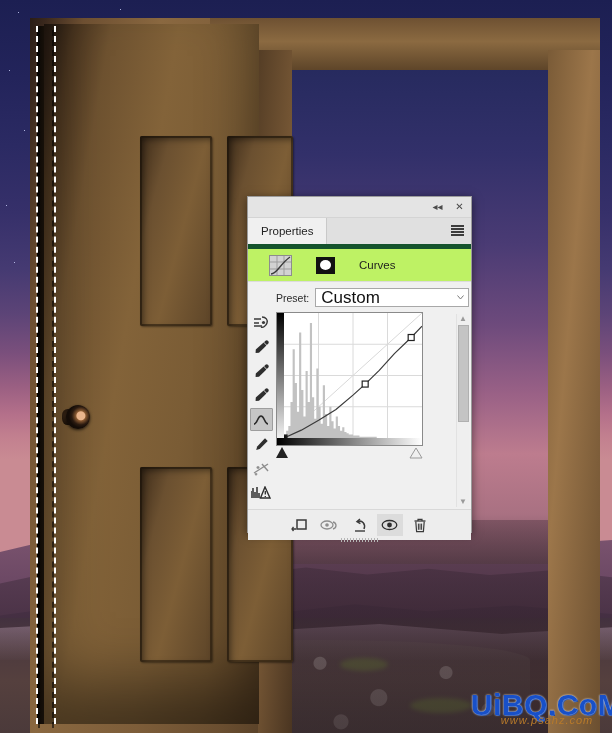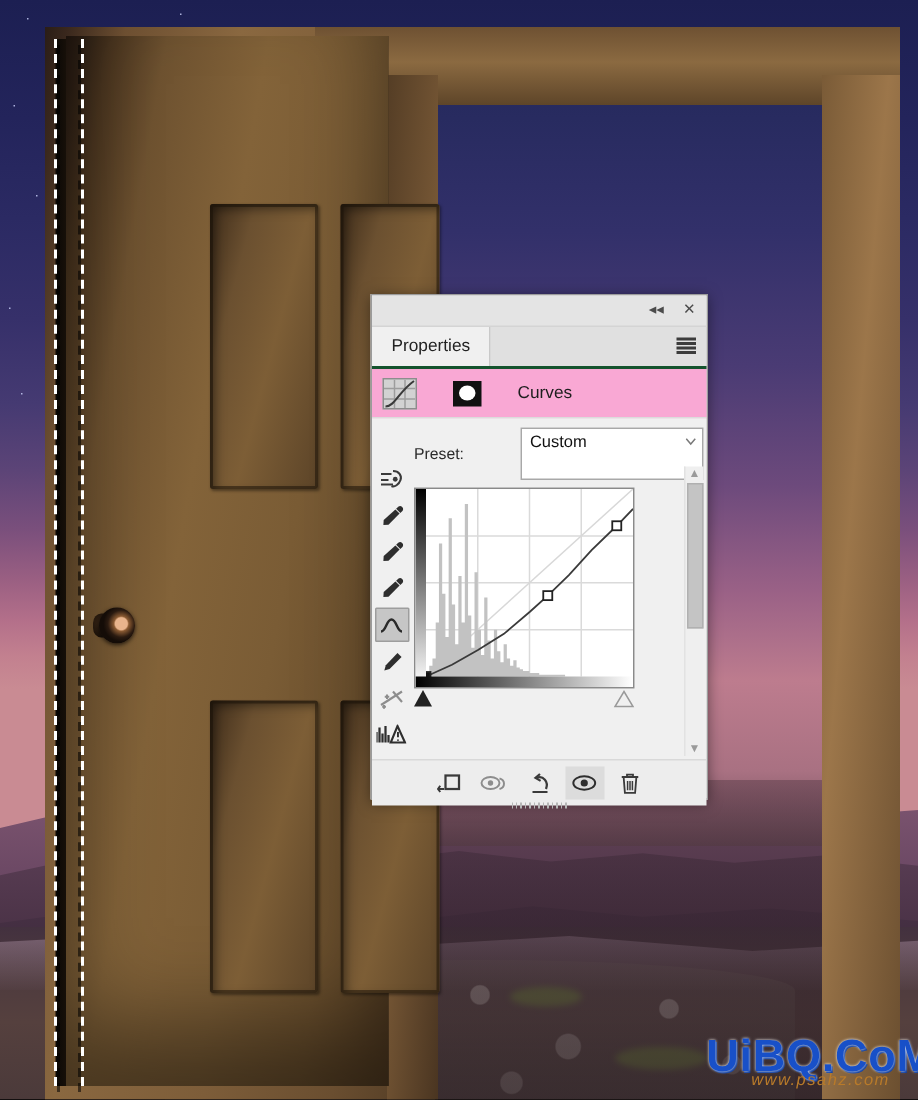"Properties" #ps-tabrow { border-bottom: 2px solid #14532d -> 5px solid #14532d }
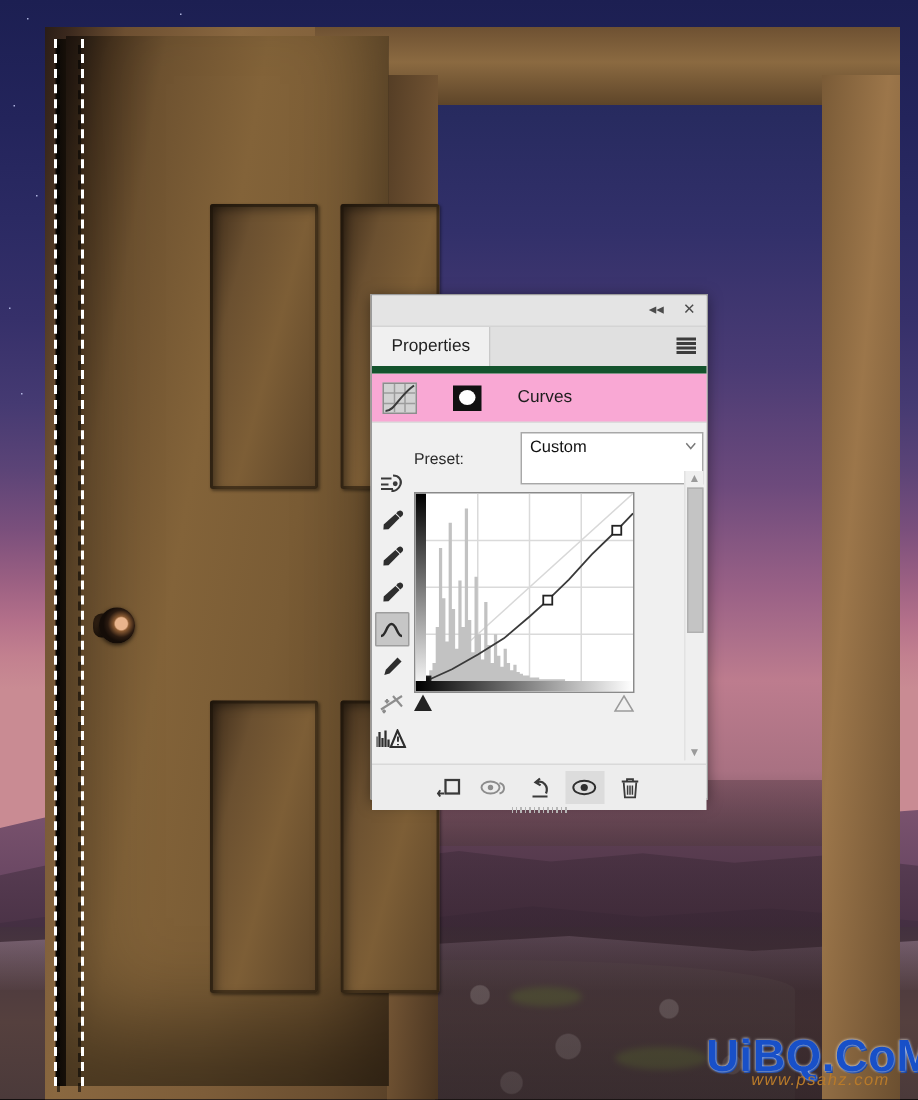"Curves" #ps-header { background: #f9a8d4 -> #bef264; padding: 0 7px -> 0 21px }
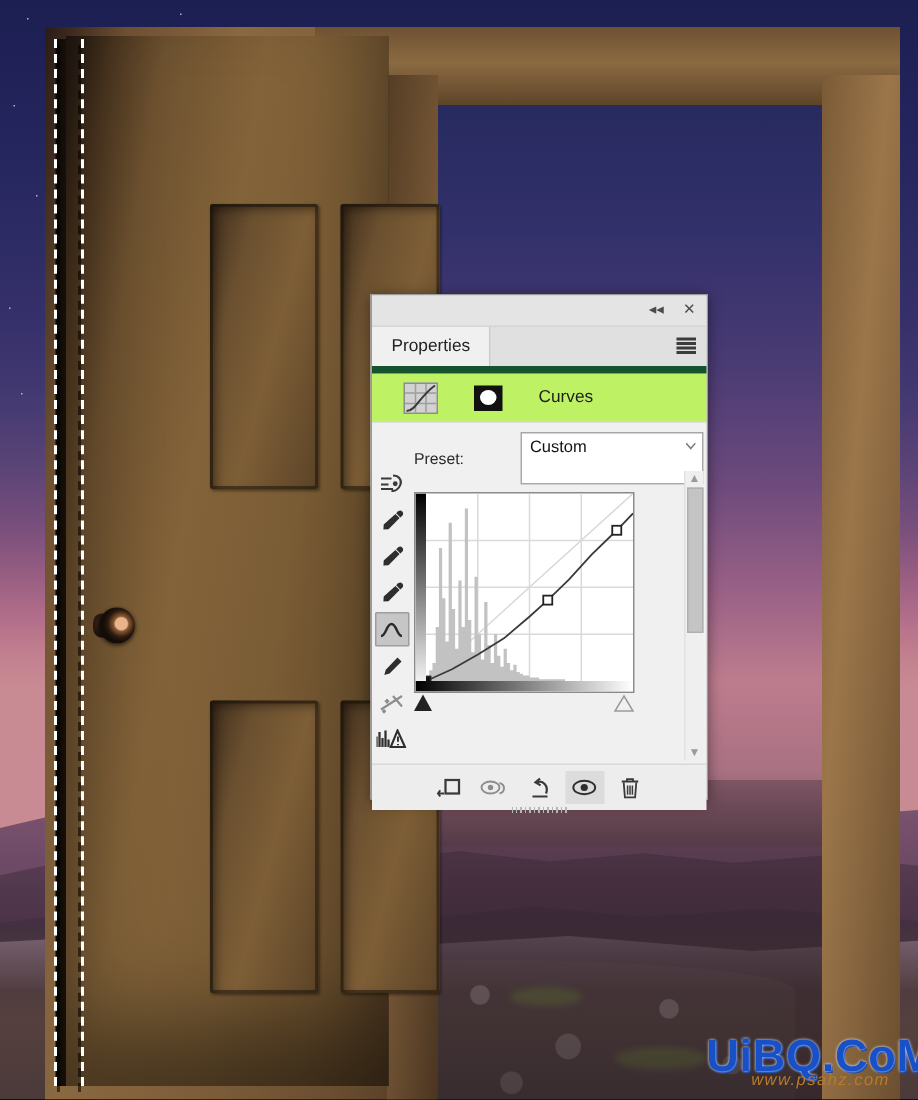"Custom" .combo { font-size: 11px -> 17px; margin-left: 32px -> none; padding: 0 14px 16px 5px -> 0 14px 0 5px }
